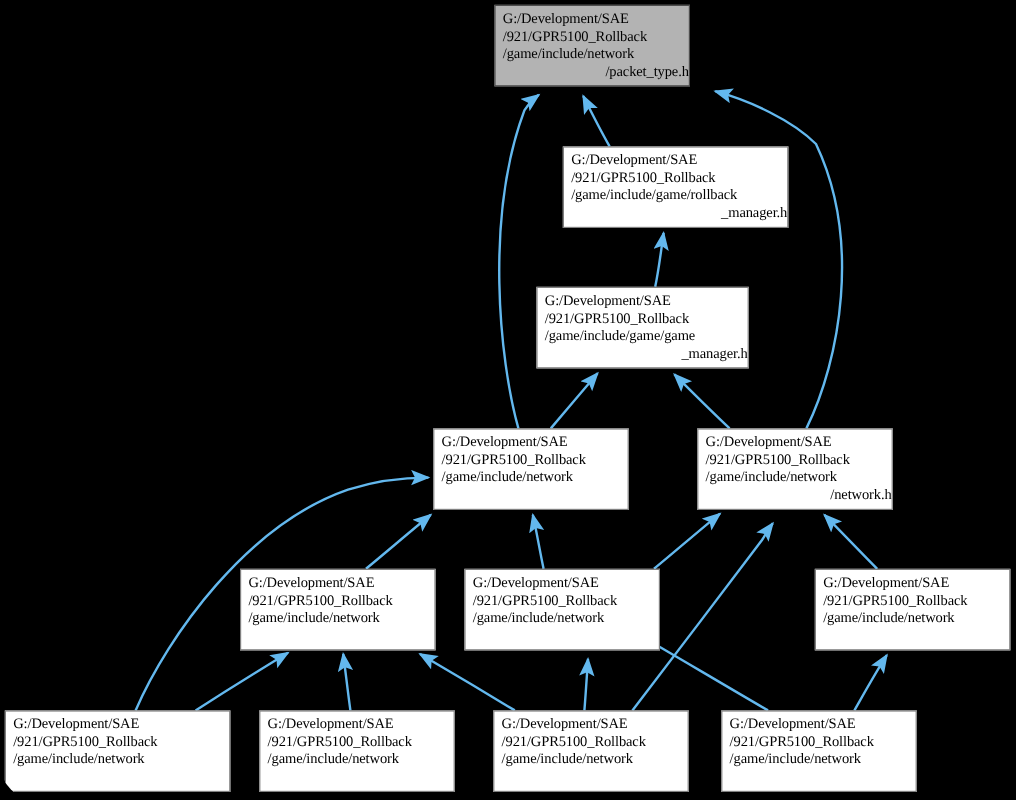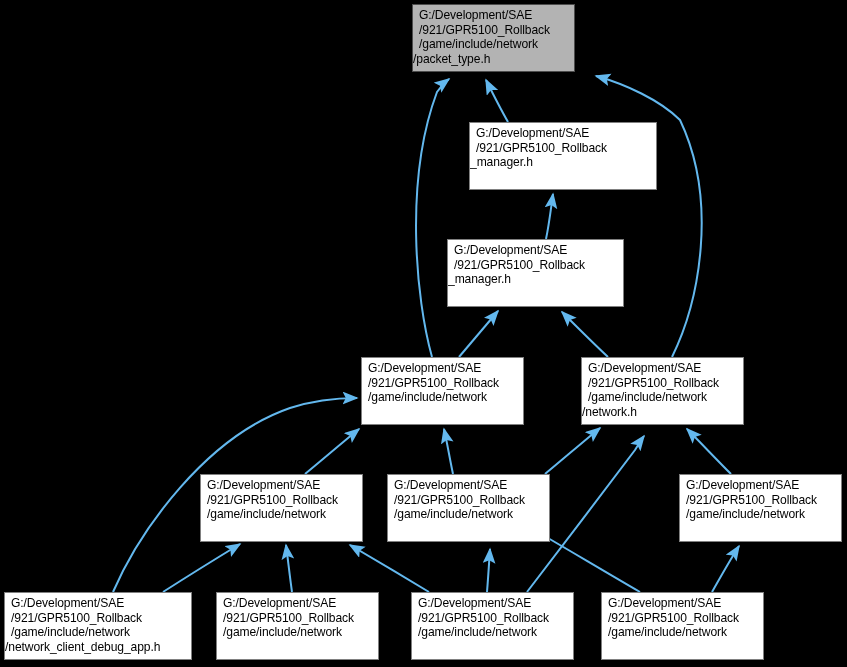"G:/Development/SAE" #graph-root { border-radius: none -> 31px; font-family: Liberation Sans, sans-serif -> Liberation Serif, serif }
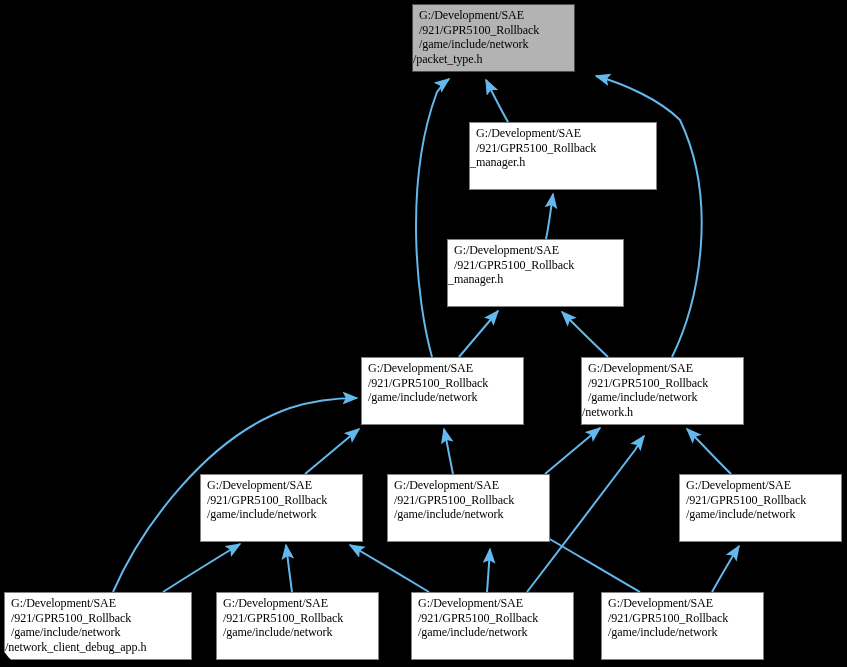"/packet_type.h" .gnode .ln.indent { text-align: left -> right }
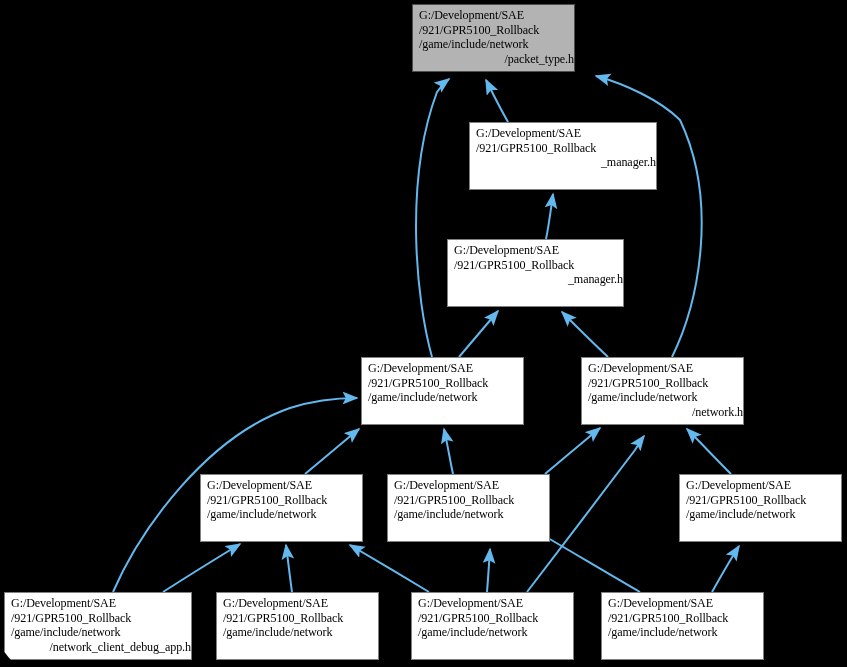"/game/include/game/rollback" span.ln { html: none -> <span>/game/include/game/rollback</span> }
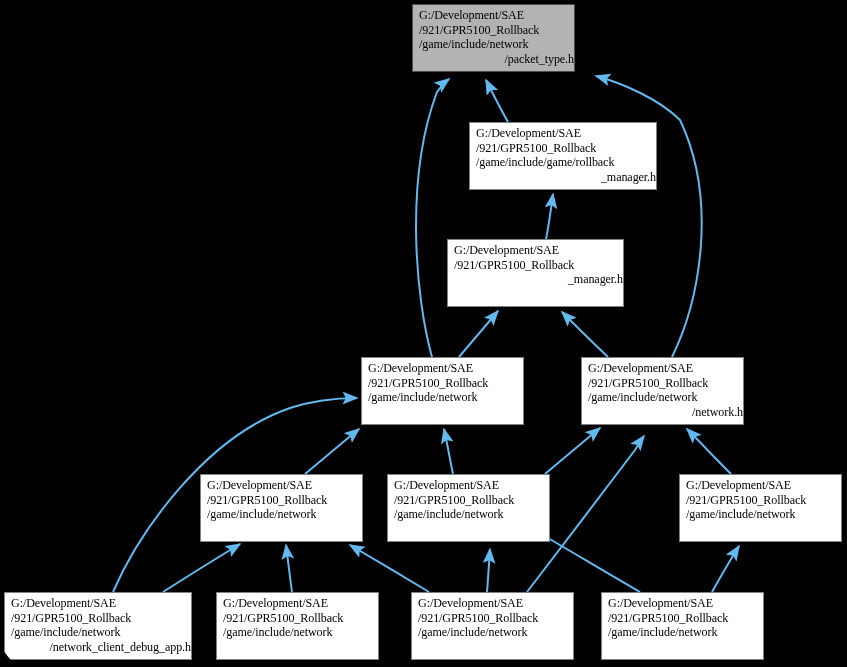"/game/include/game/game" span.ln { html: none -> <span>/game/include/game/game</span> }
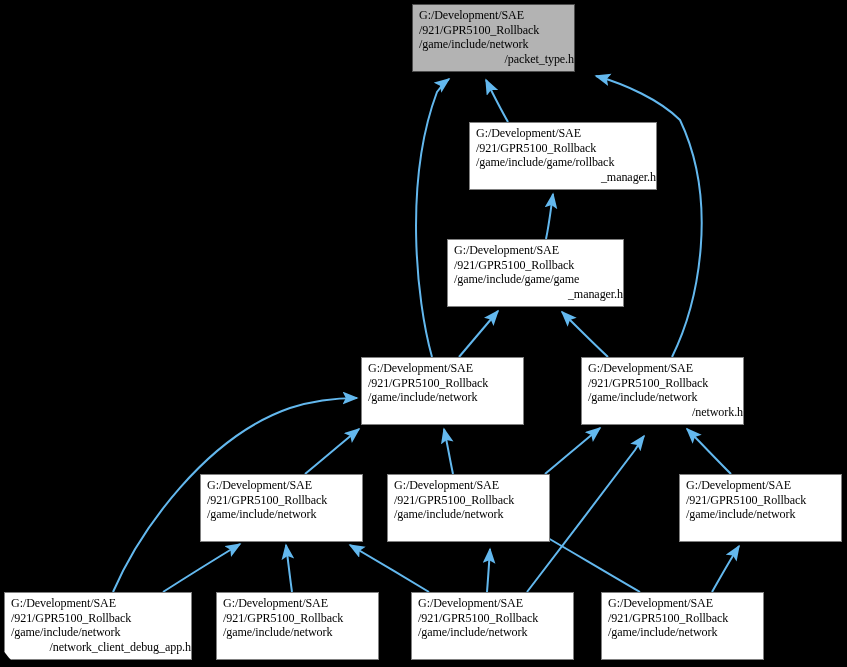"/network_client_debug_app.h" span.ln { html: <span>/network_client_debug_app.h</span> -> none }
